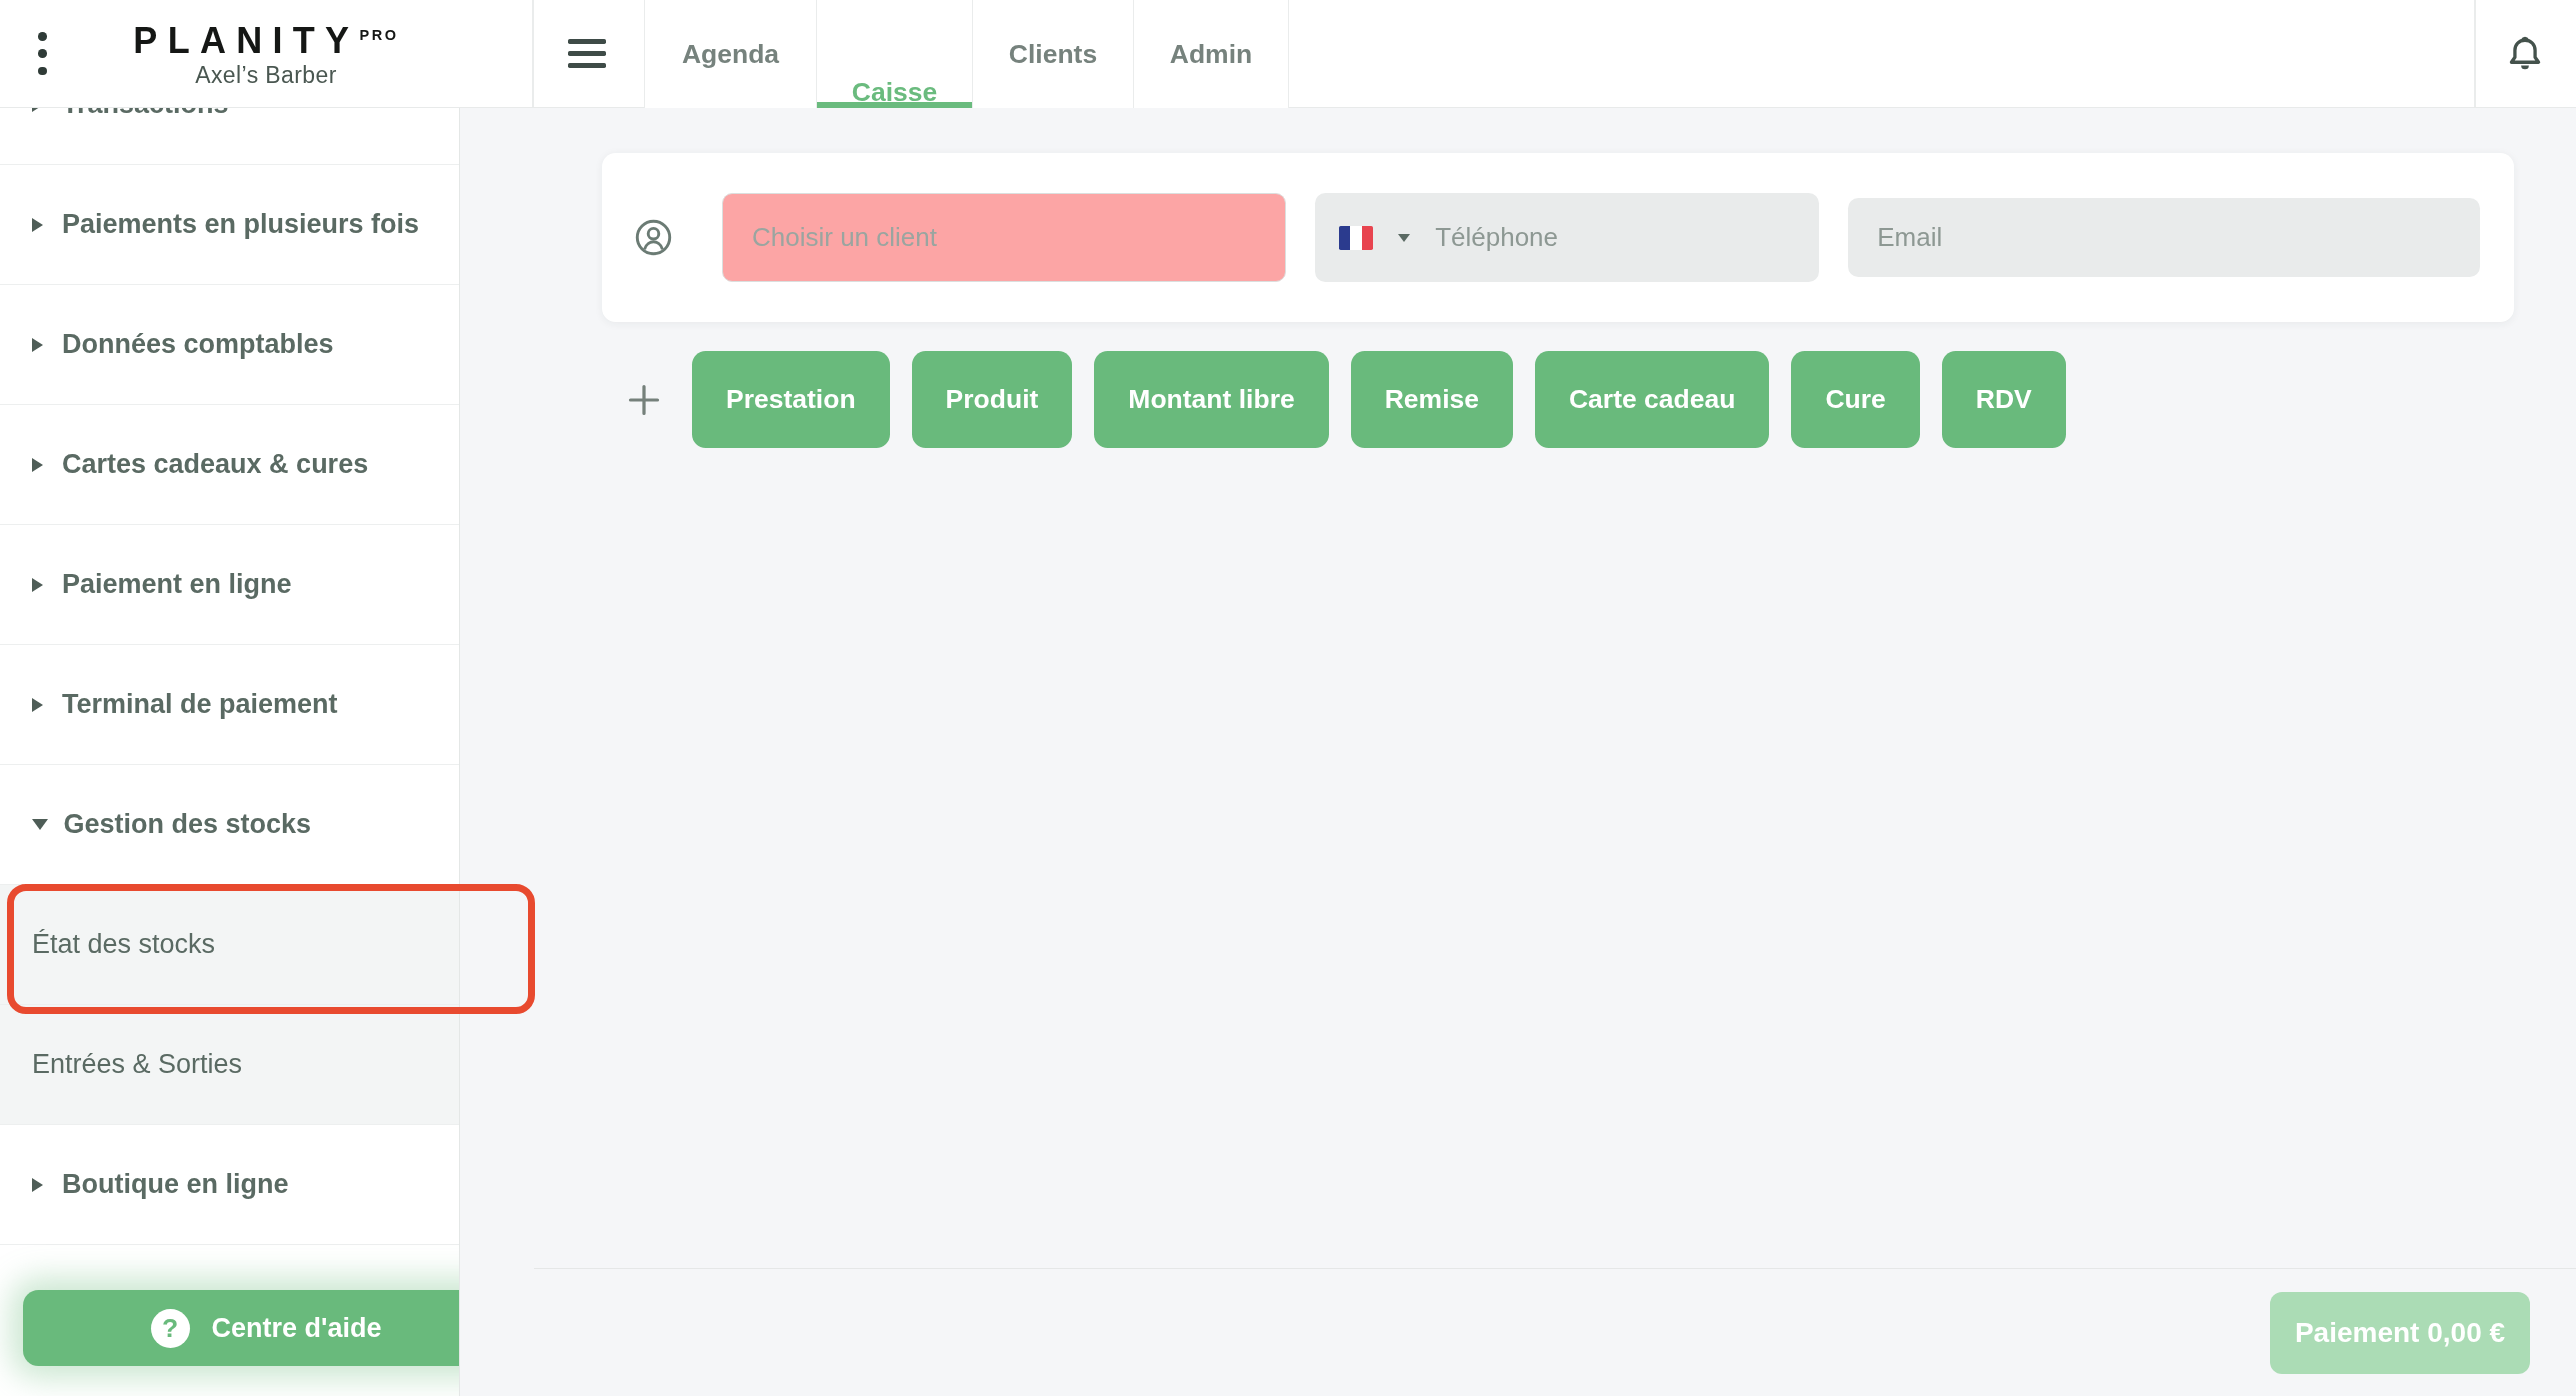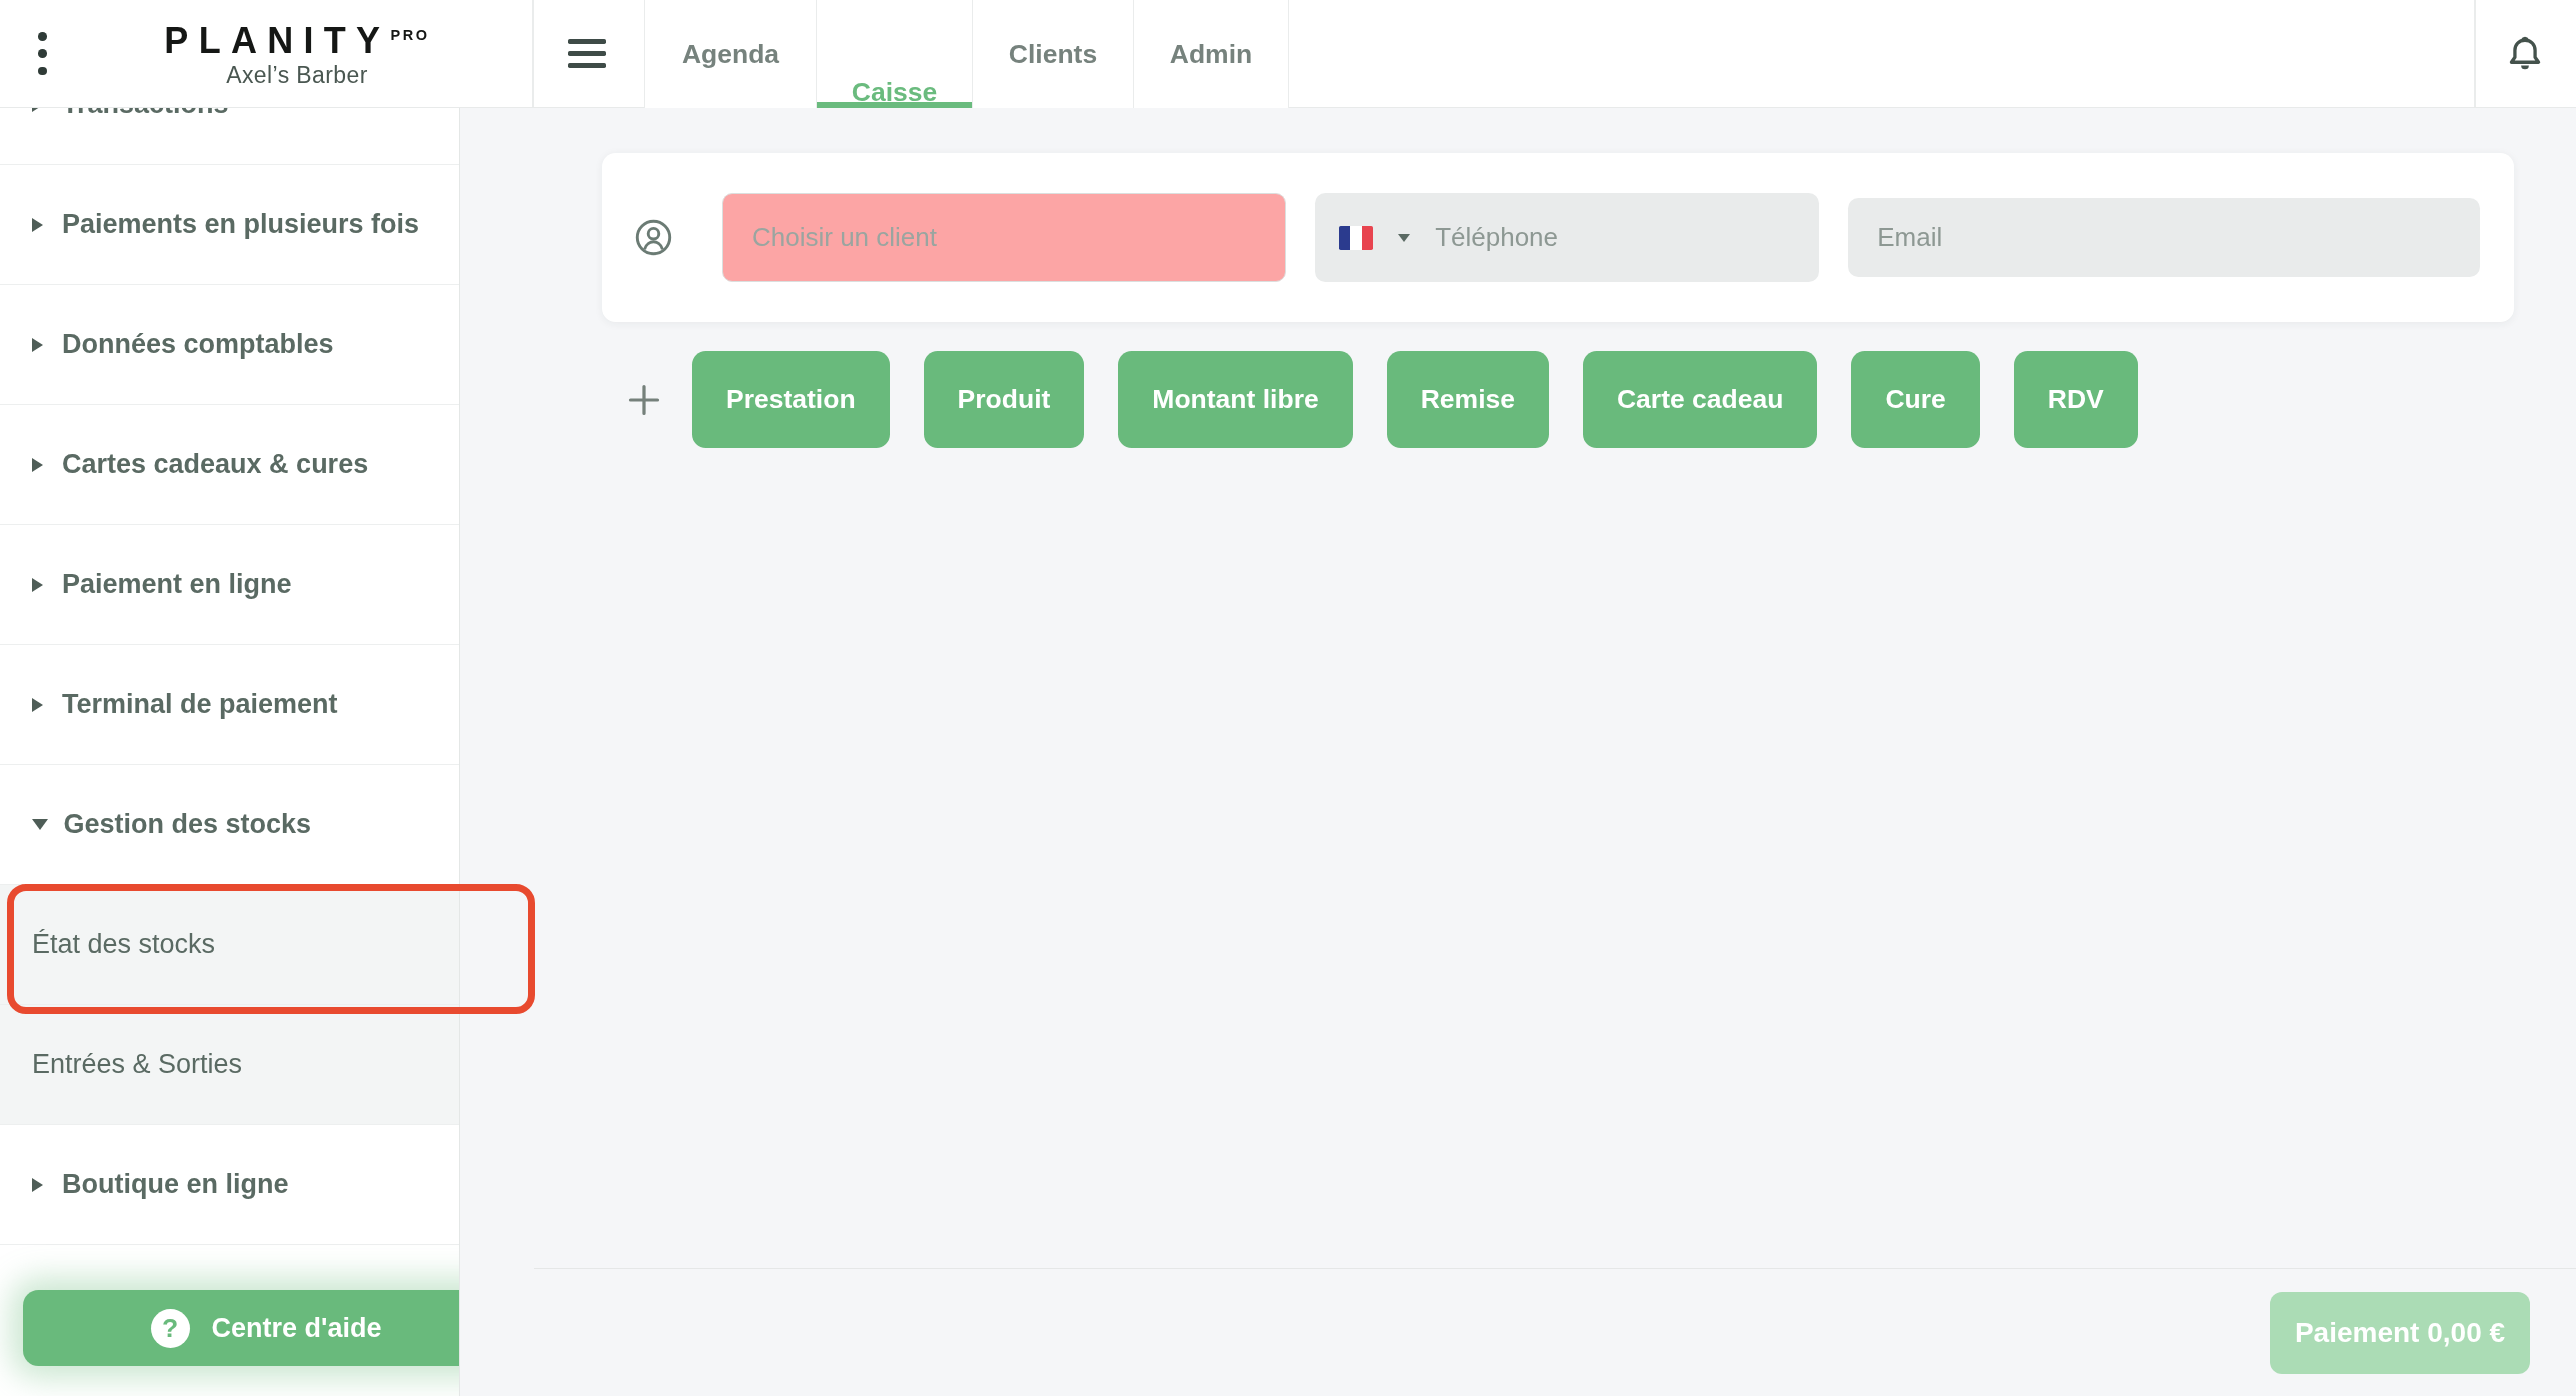"PLANITYPRO" .logo-wrap { margin-left: 31px -> none }
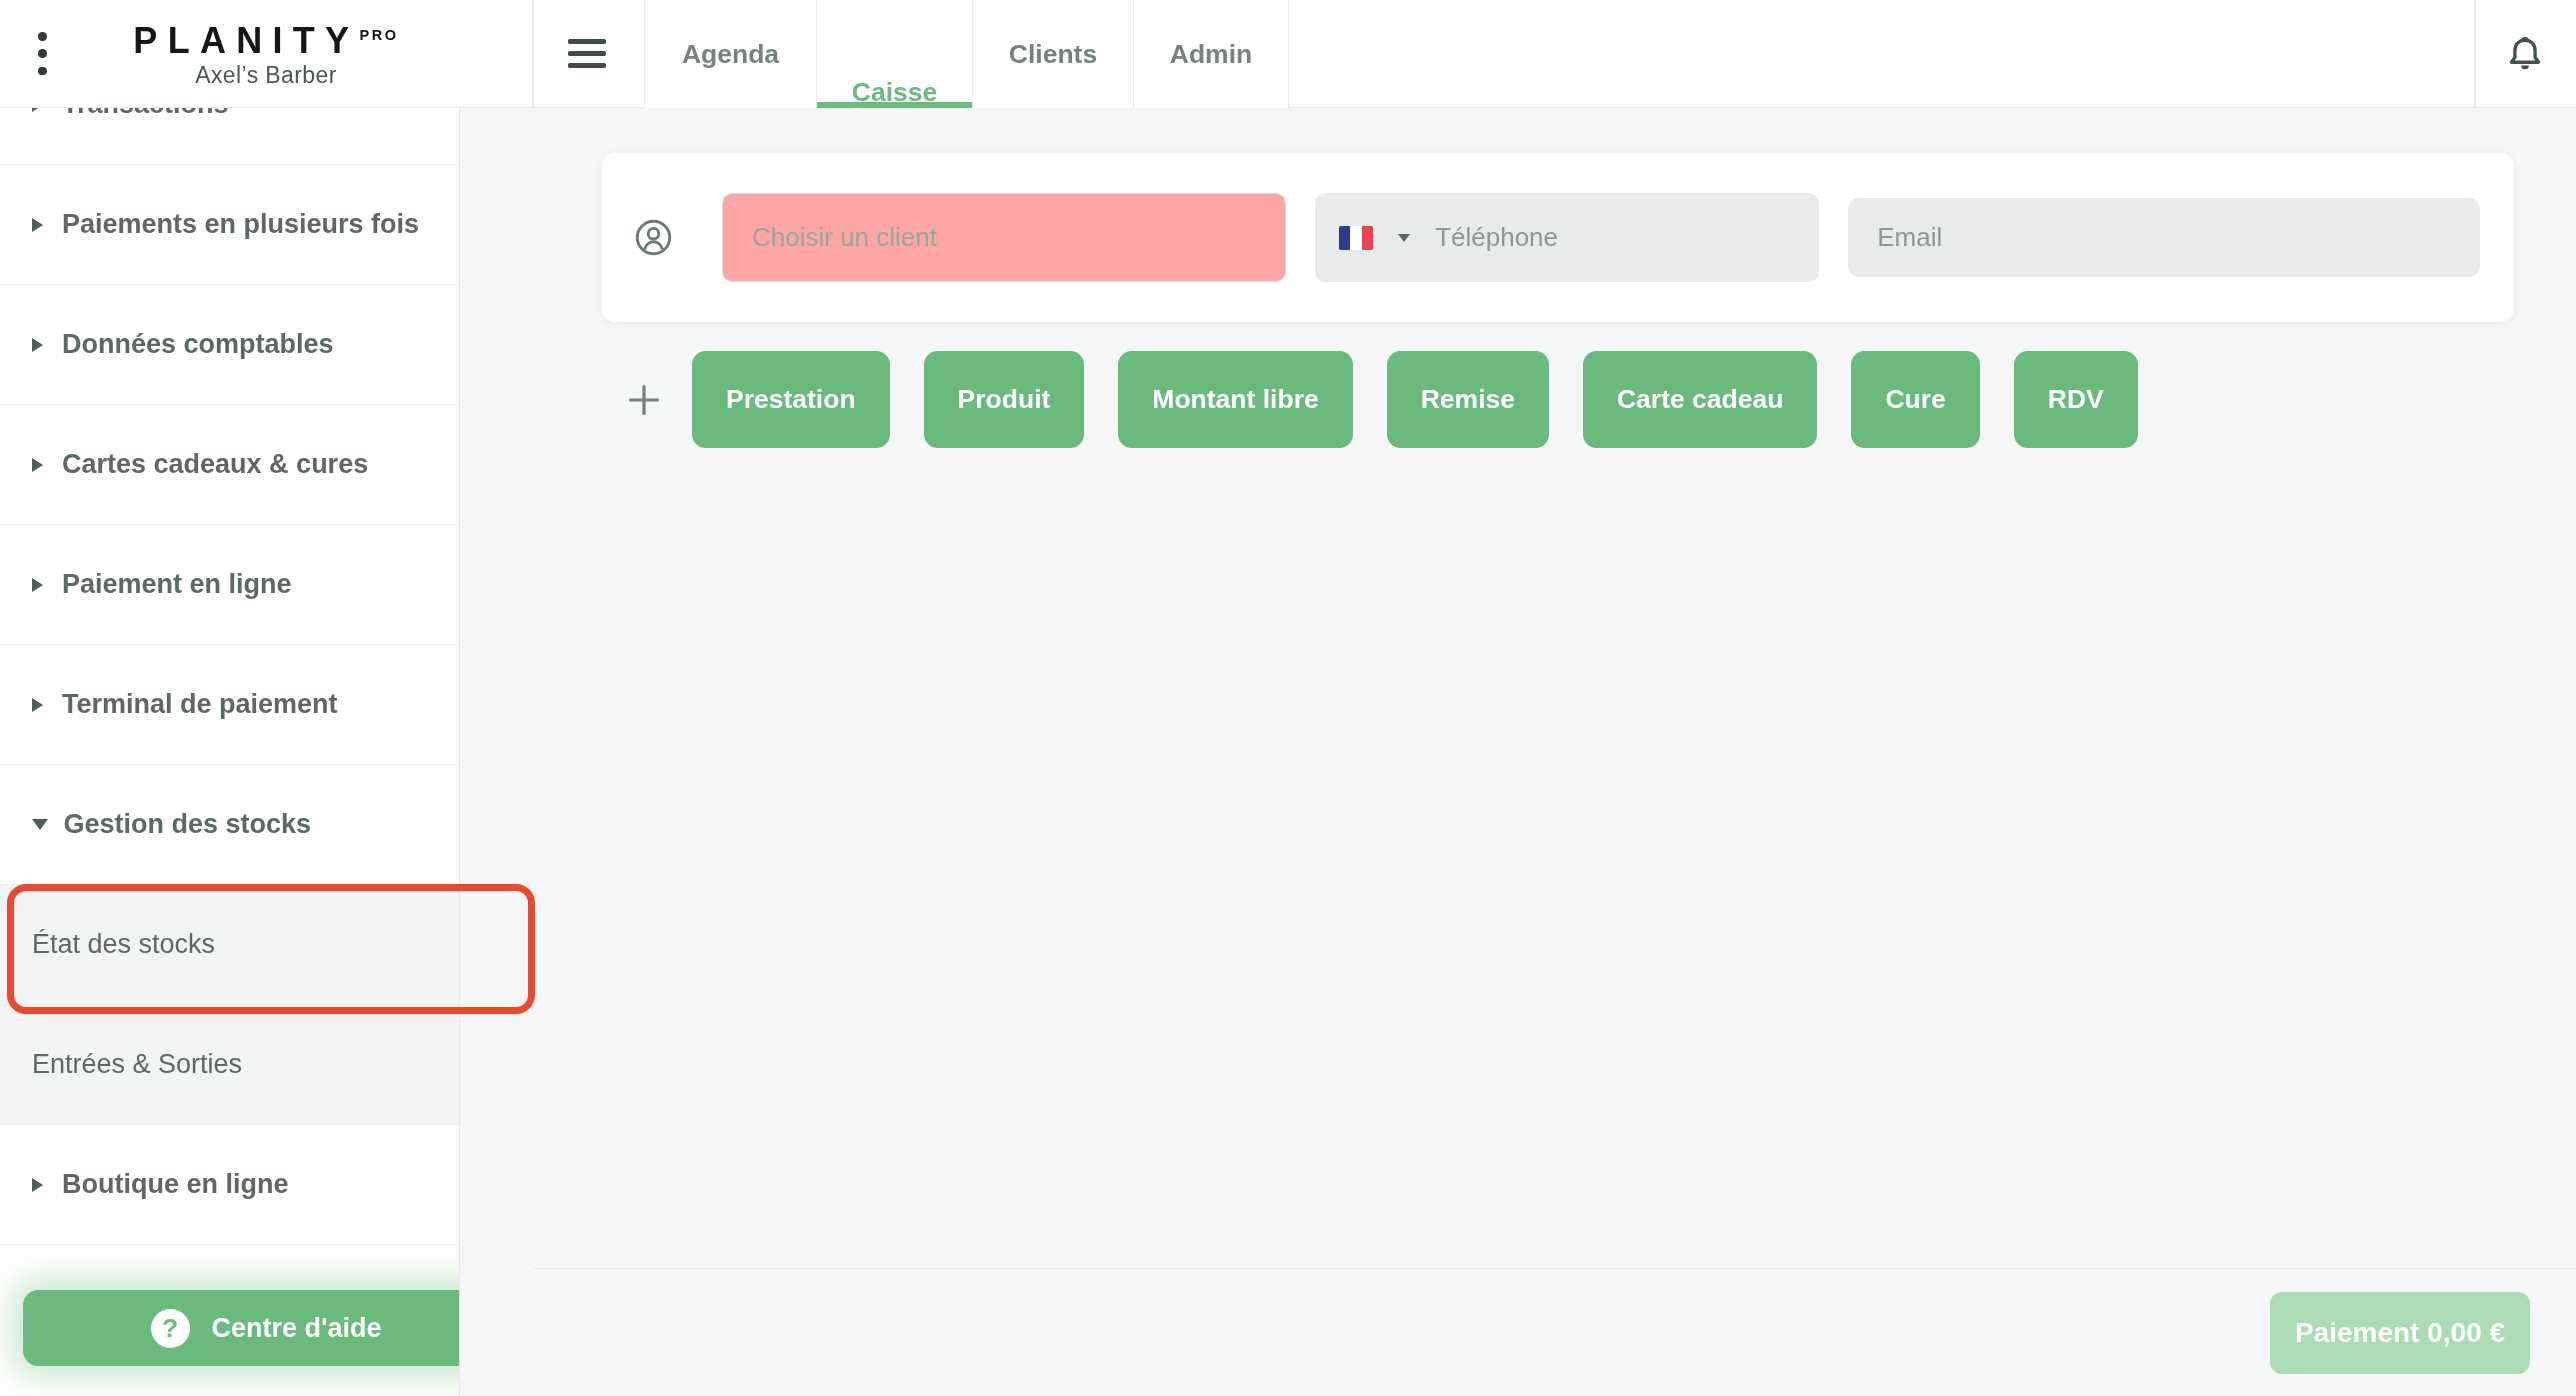"Prestation" .act-btn { margin-right: 34px -> 22px }
